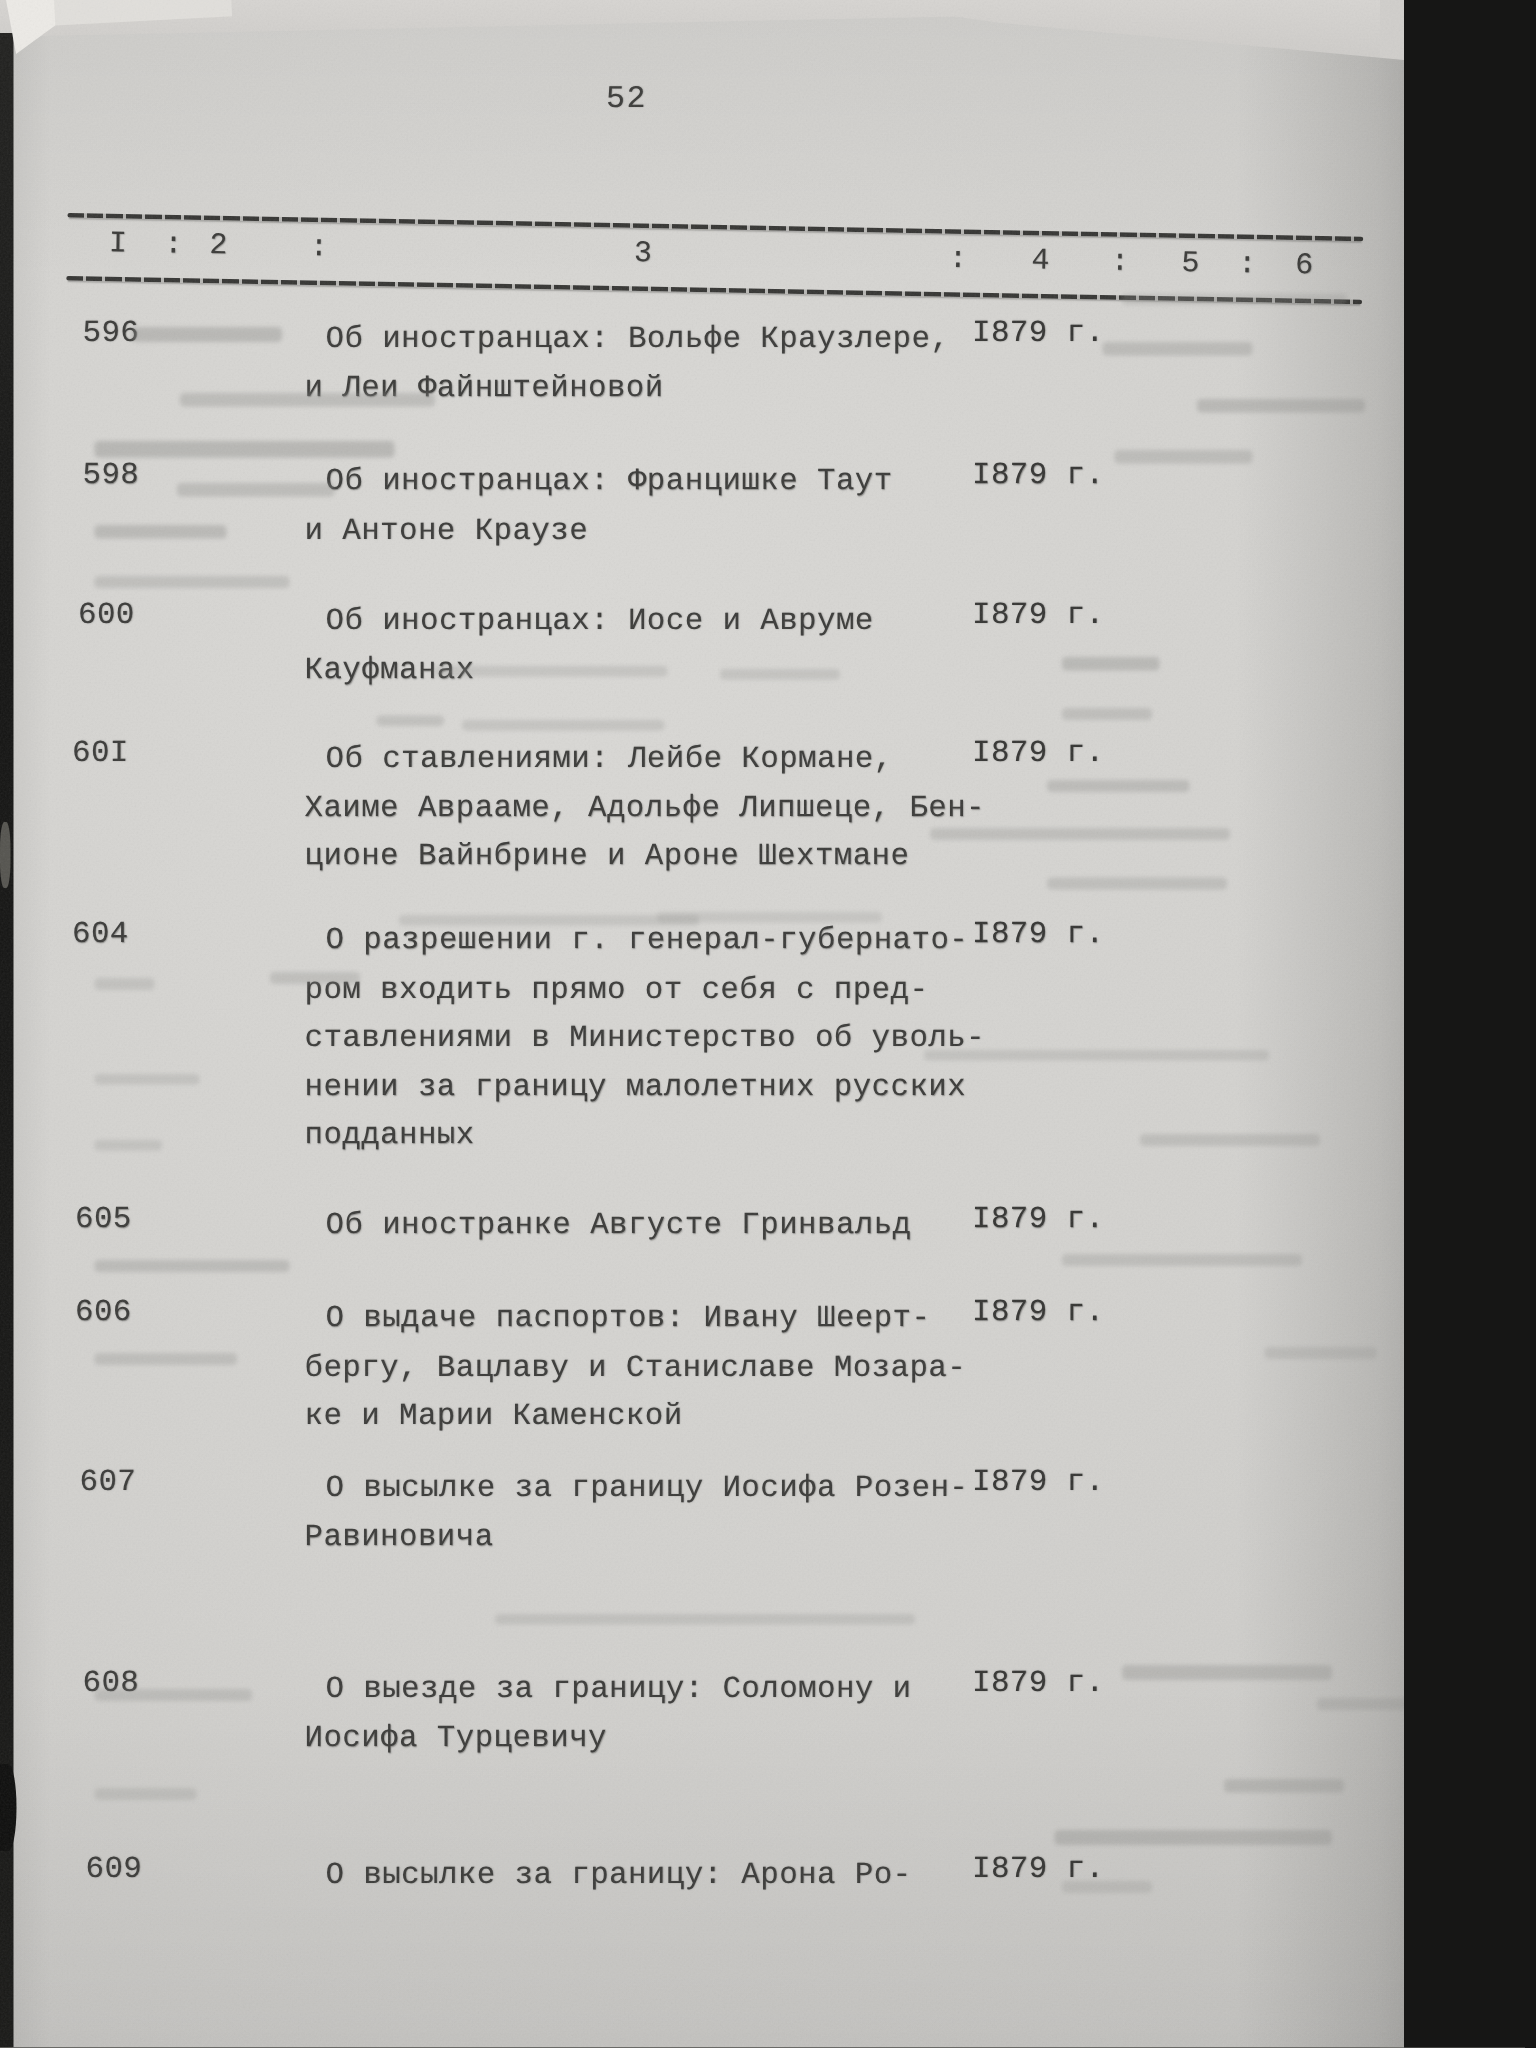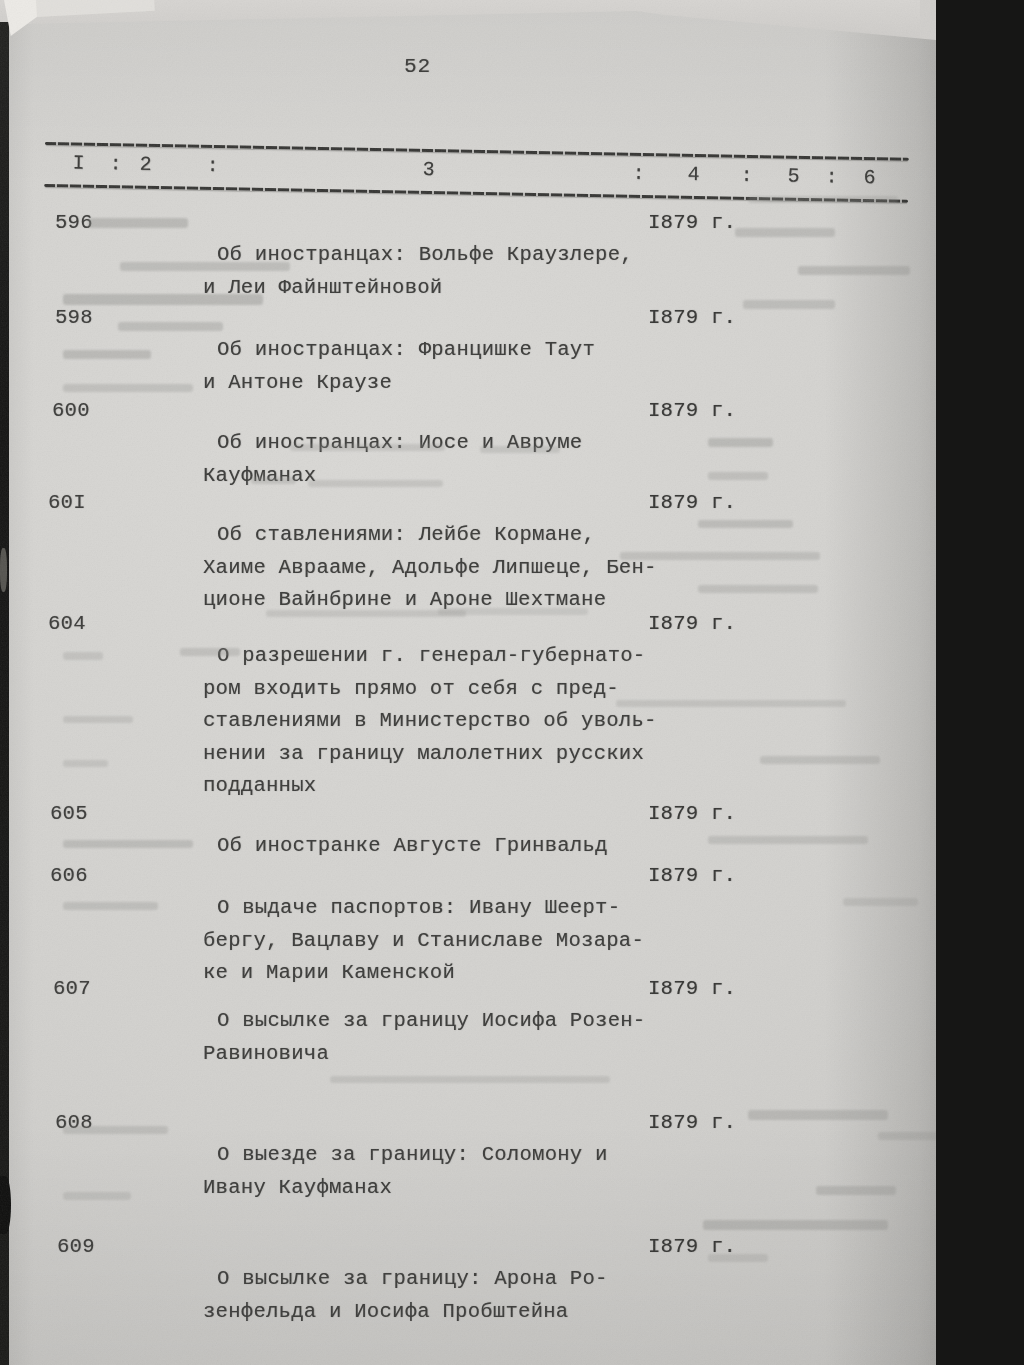"Об иностранцах: Вольфе Краузлере," .entry .desc .line:first-child { margin-top: 28px -> none }
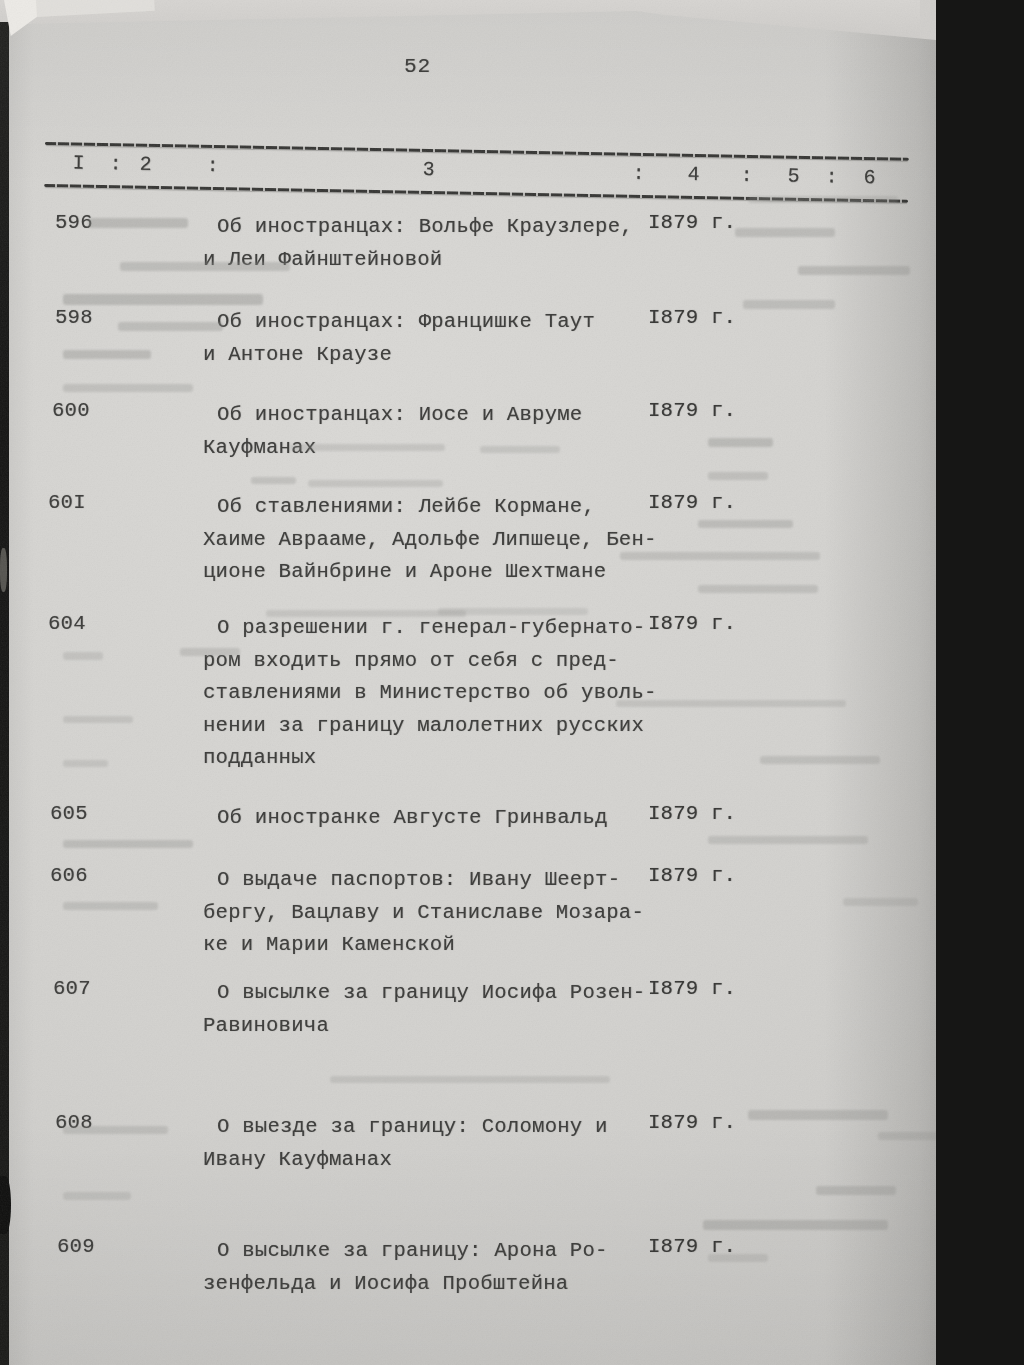"Ивану Кауфманах" div.line { text: Ивану Кауфманах -> Иосифа Турцевичу }
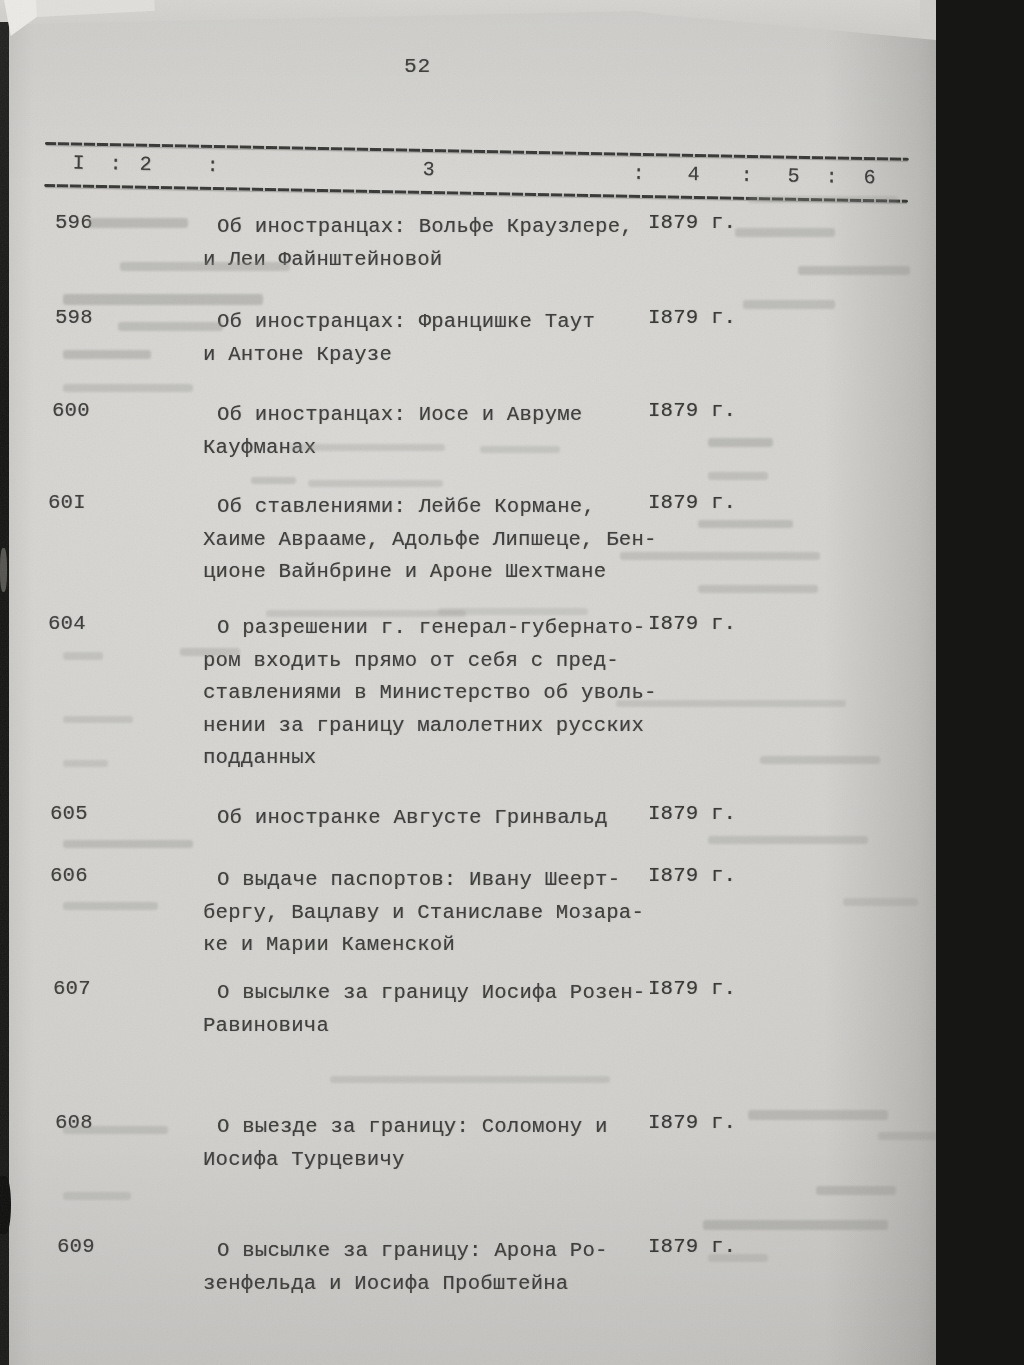"зенфельда и Иосифа Пробштейна" div.line { html: <div>зенфельда и Иосифа Пробштейна</div> -> none }
